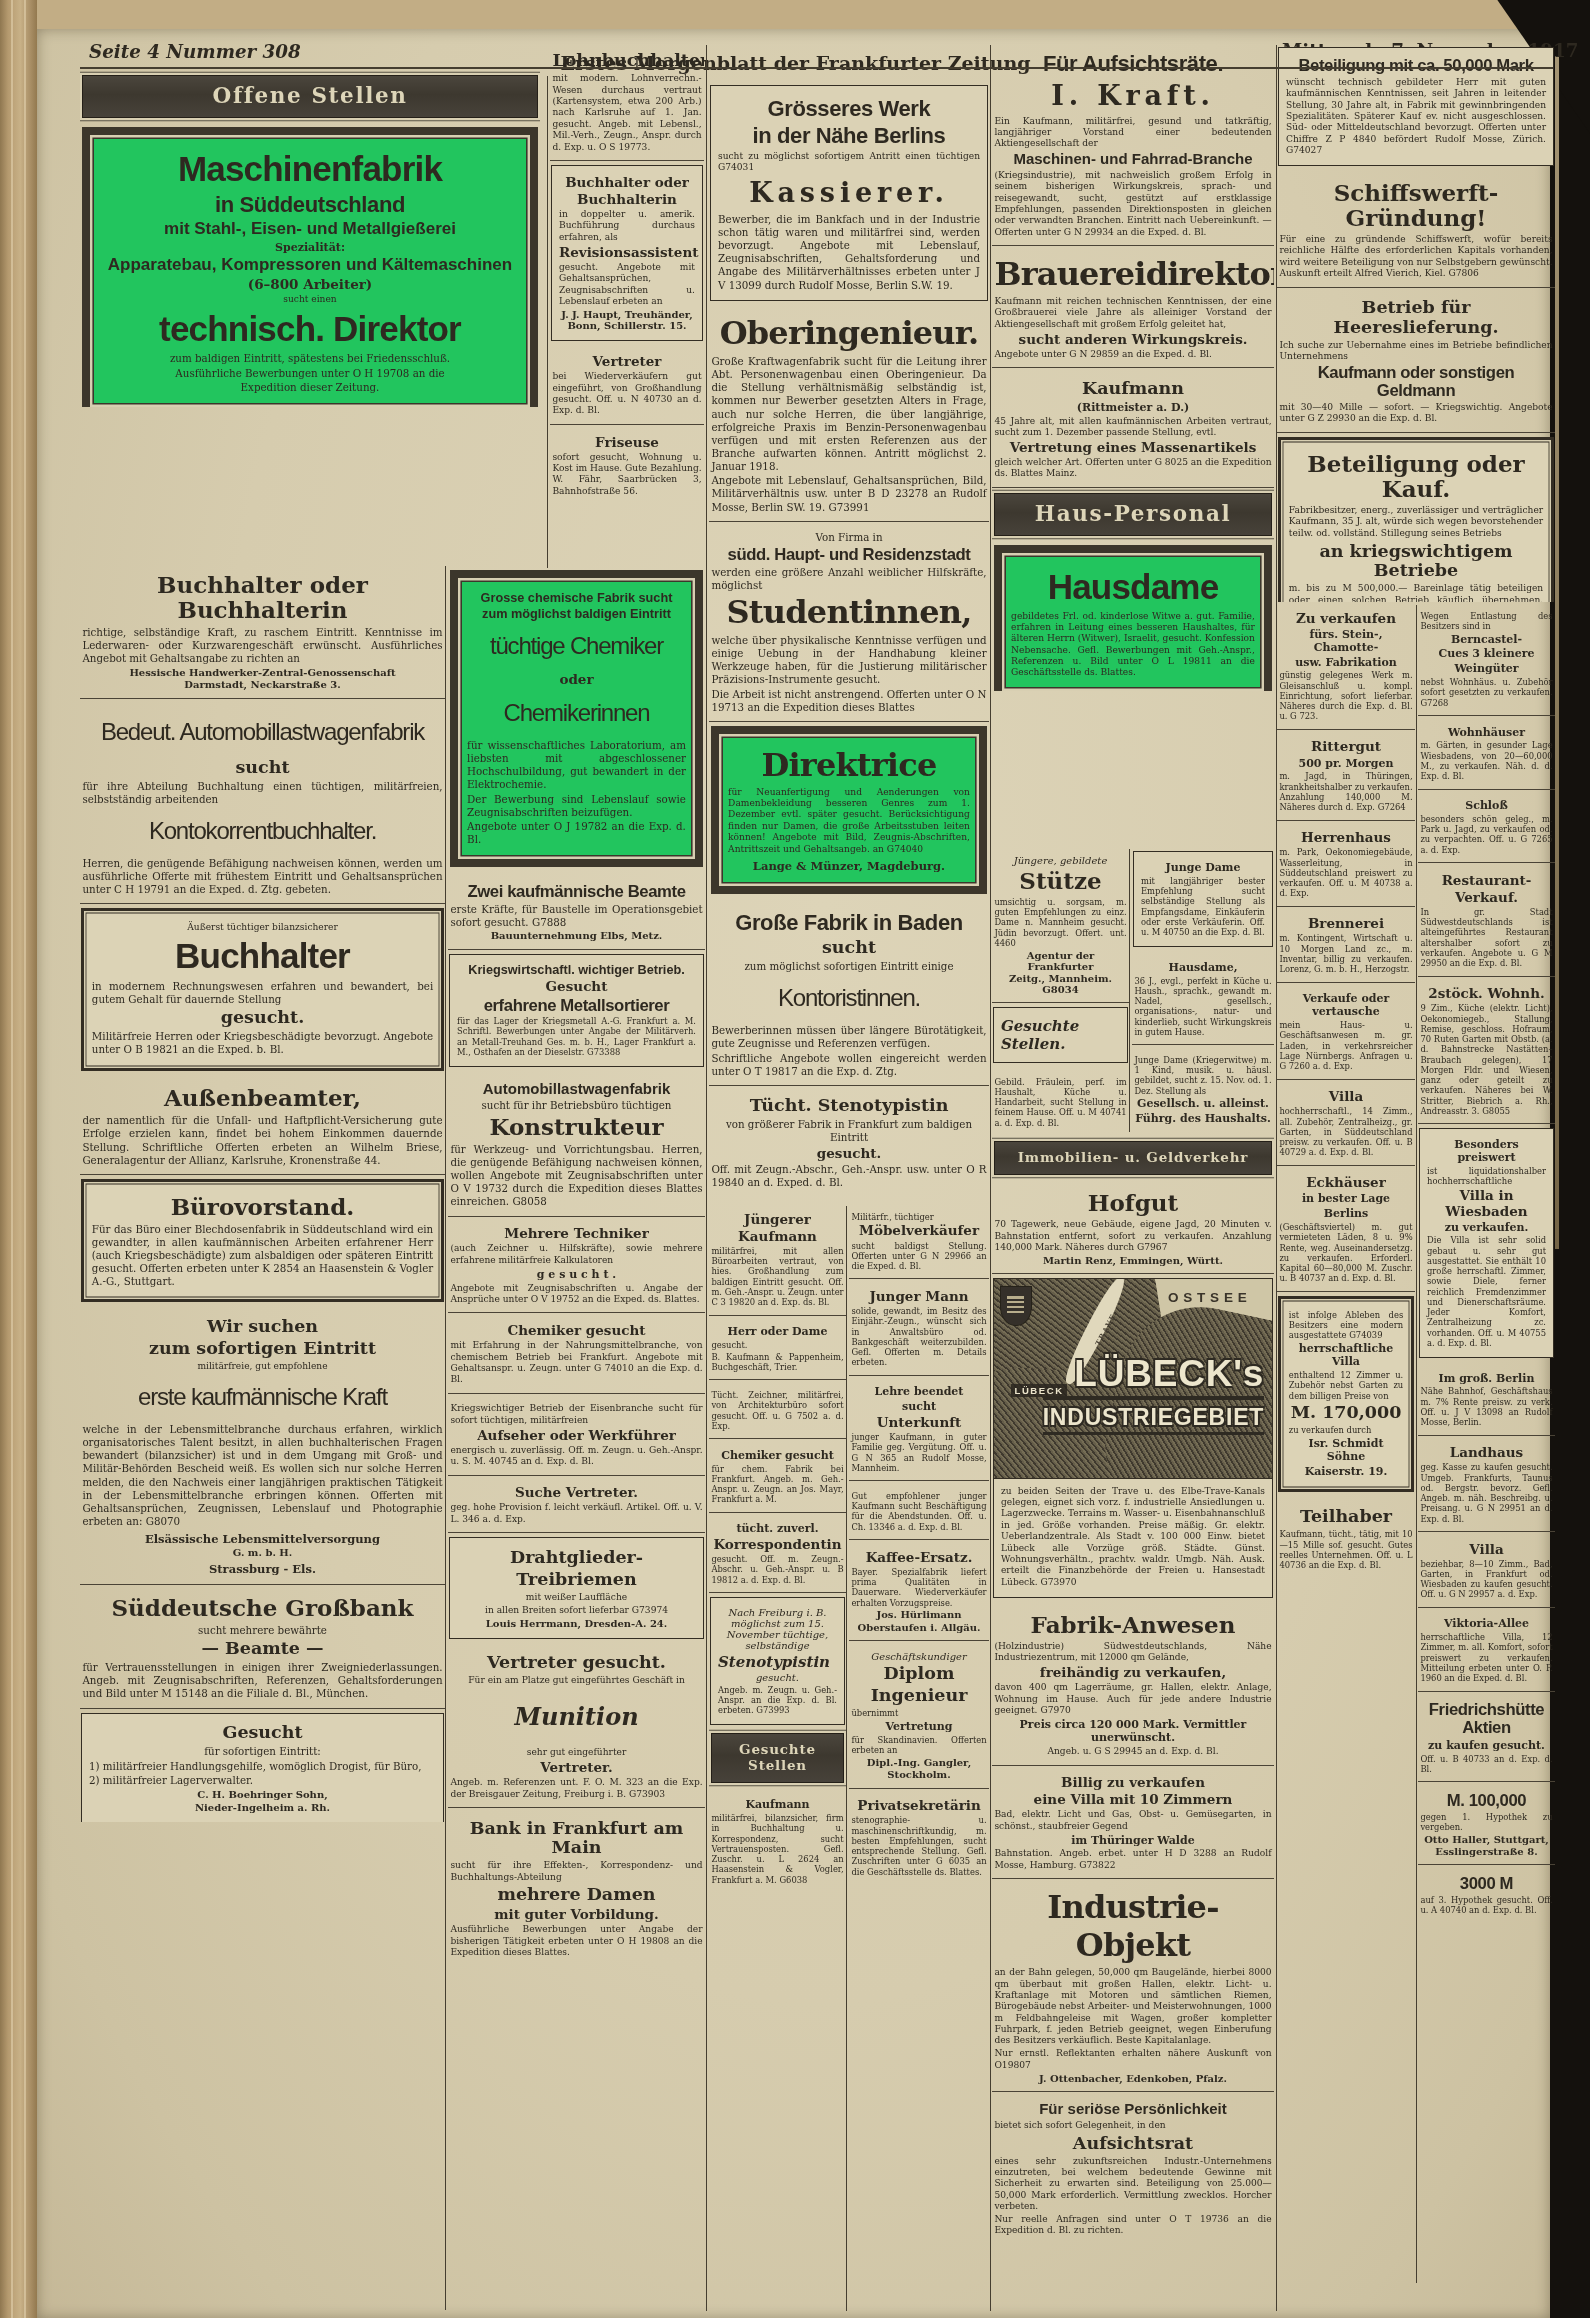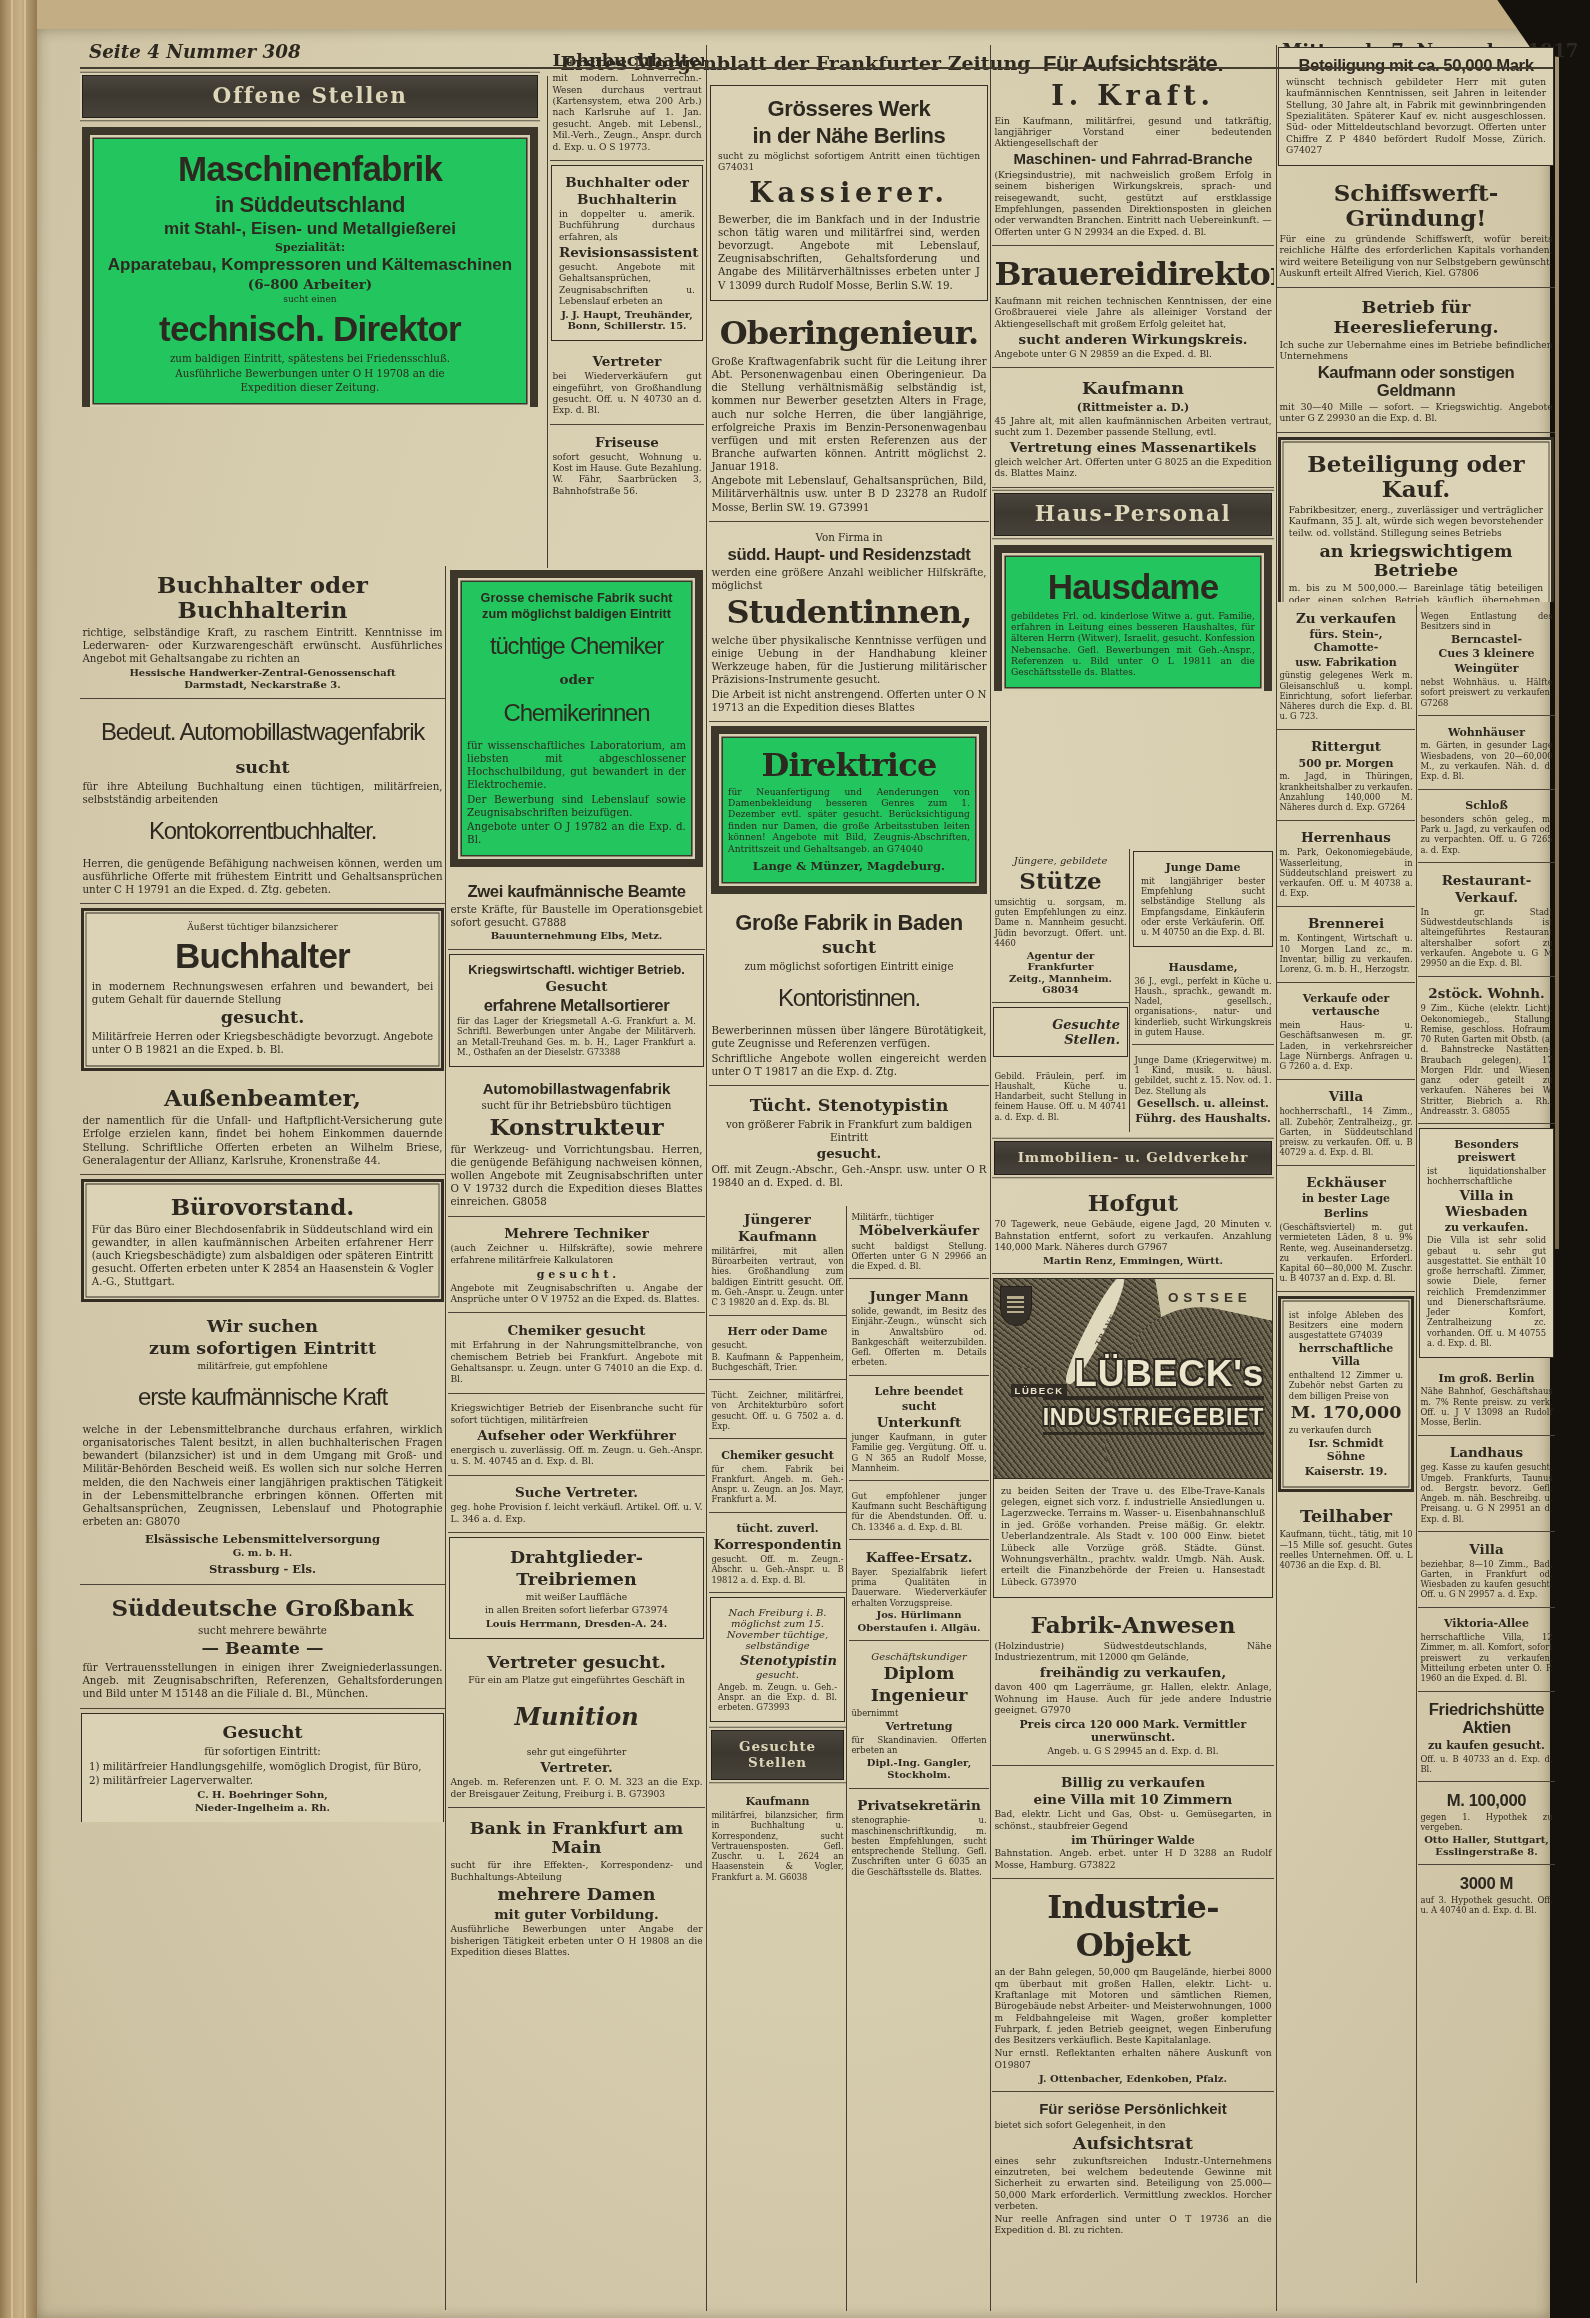"nebst Wohnhäus. u. Hälfte sofort" div.s-xs { text: Hälfte sofort preiswert -> Zubehör sofort gesetzten }
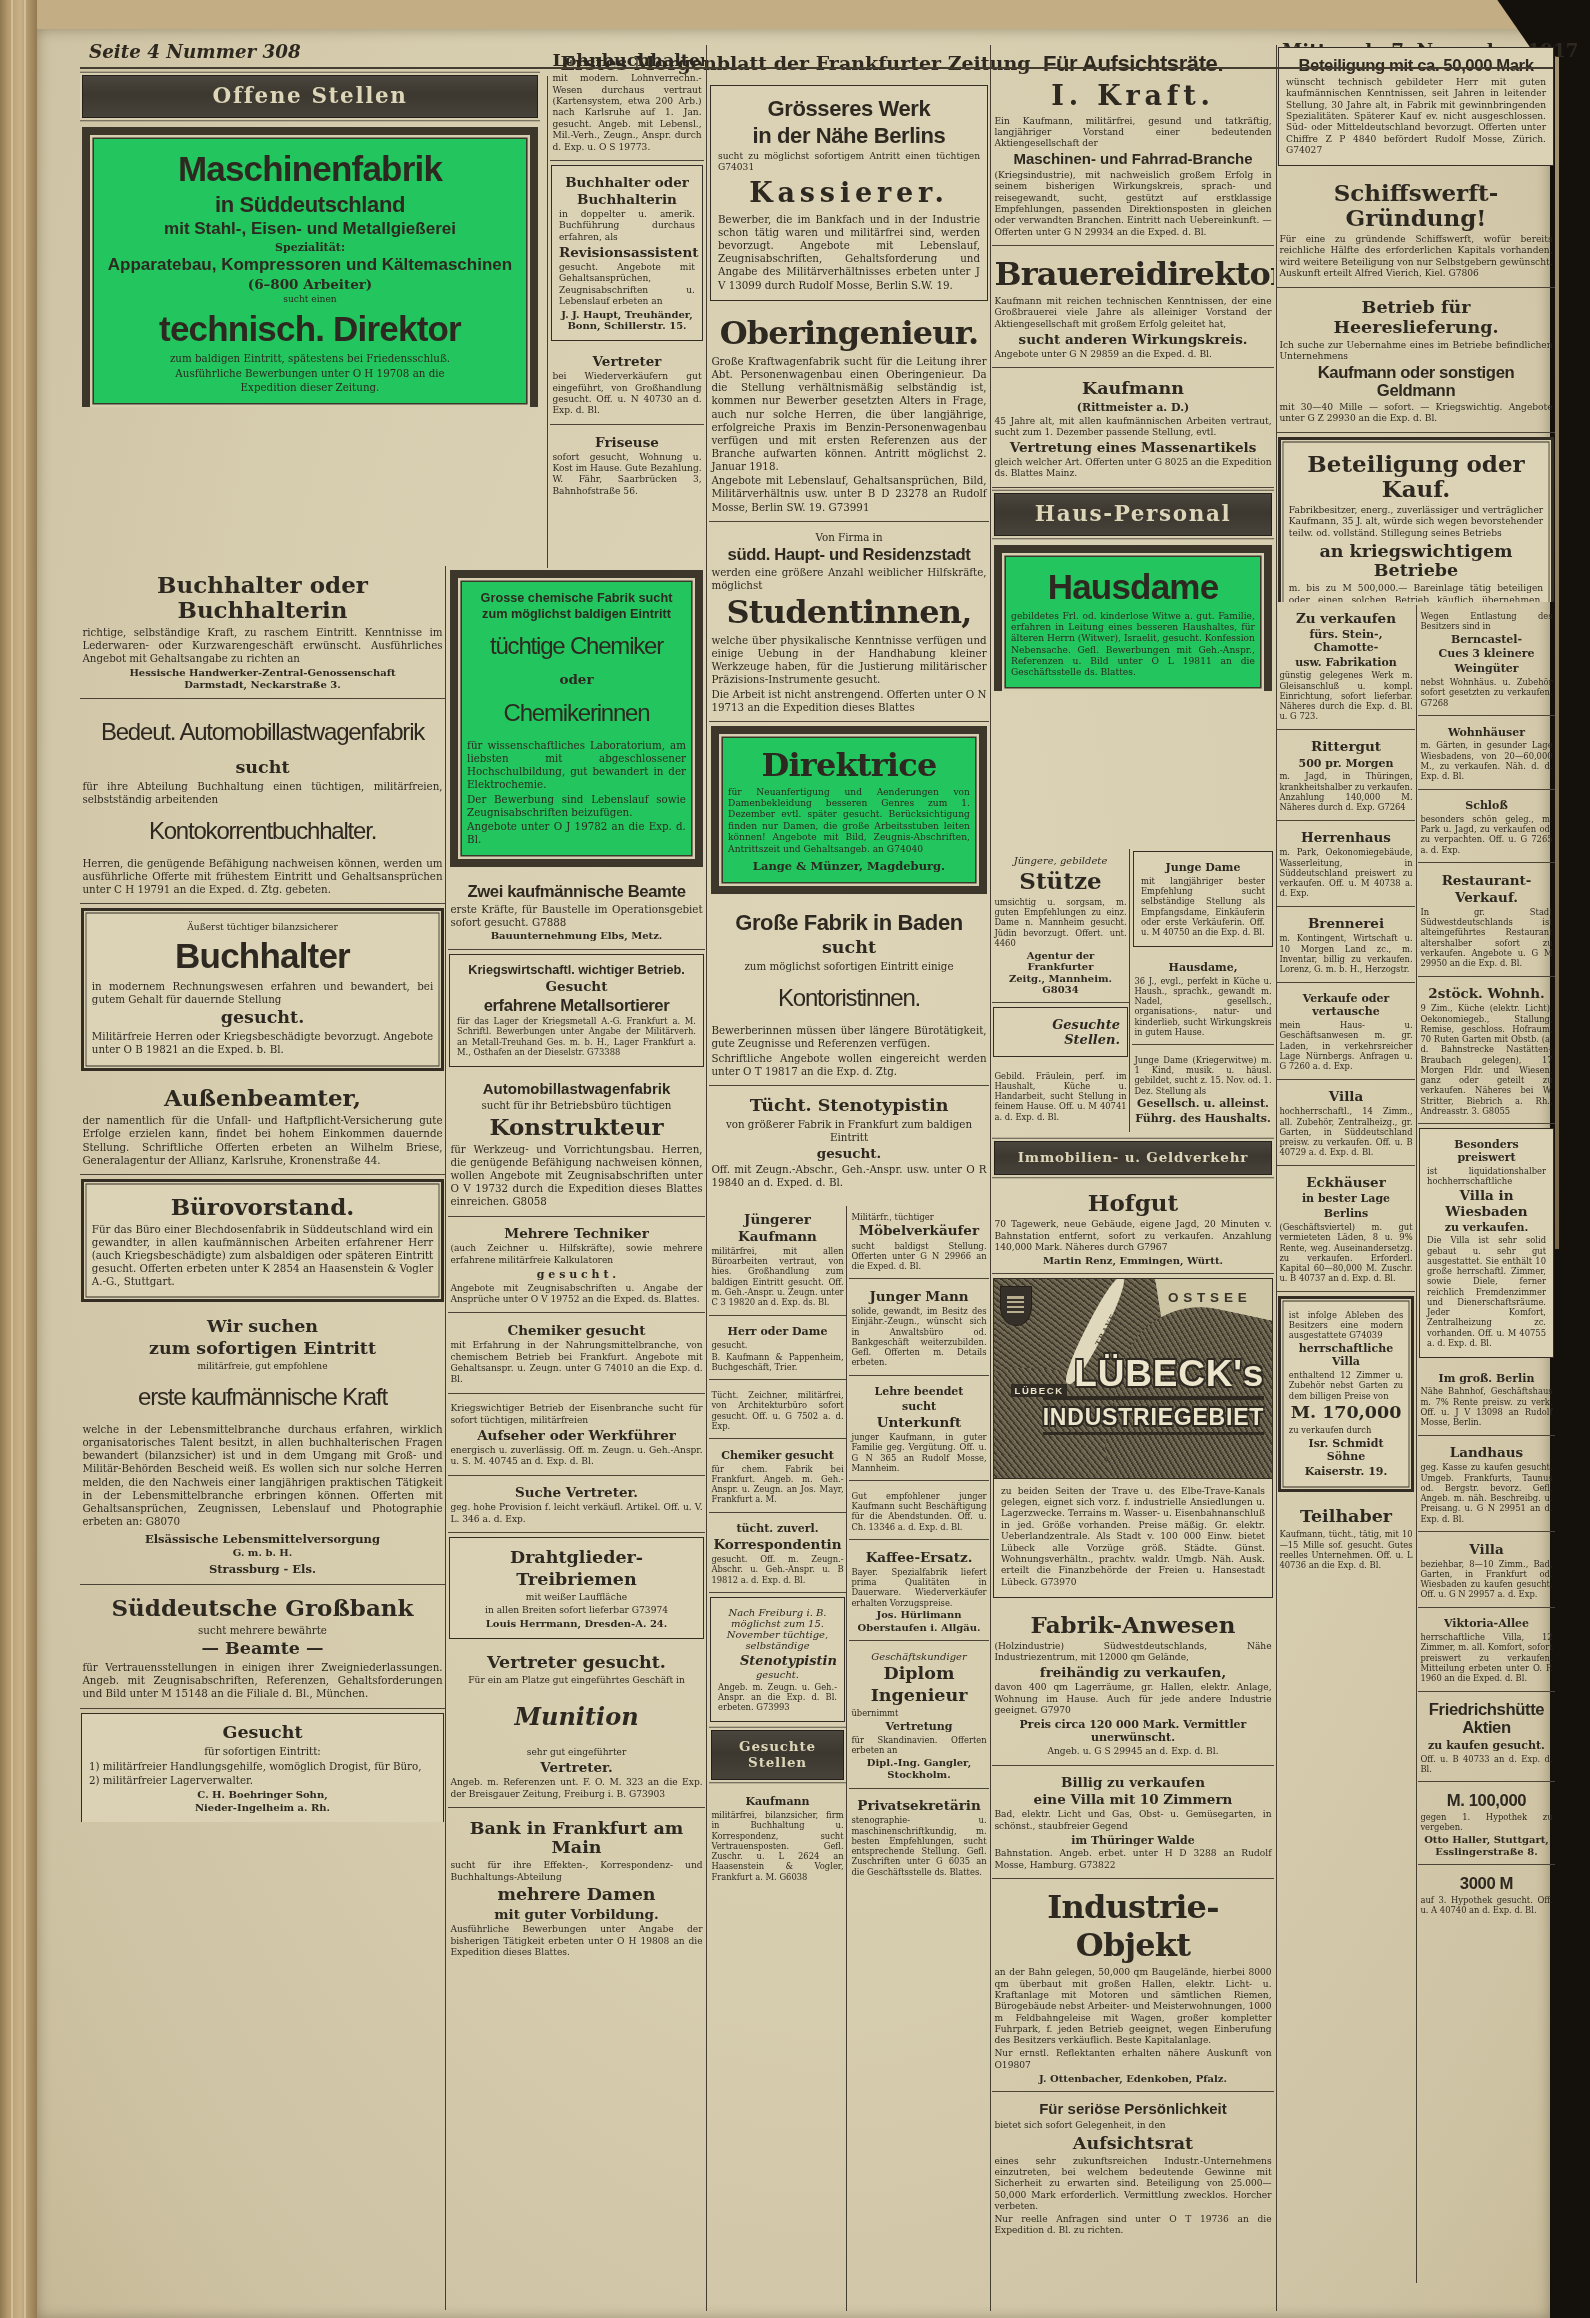"Gesuchte Stellen." .s-scriptsm { font-size: 13px -> 15px; text-align: right -> left }
